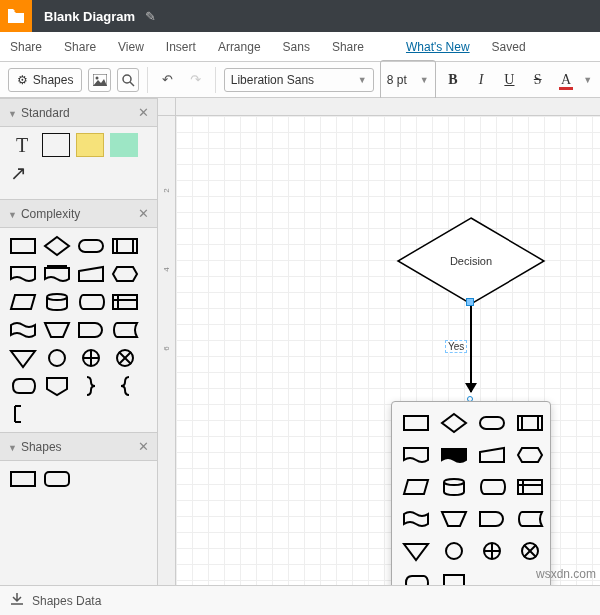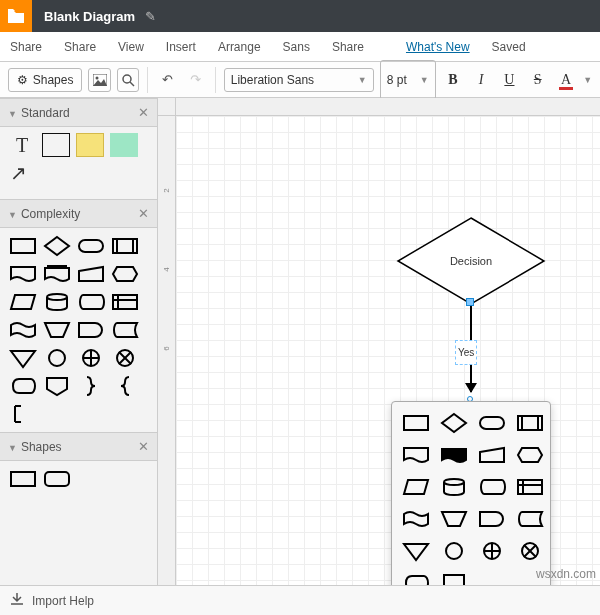"Yes" .edge-label { left: 279px -> 269px; padding: 6px 2px -> 0 2px }
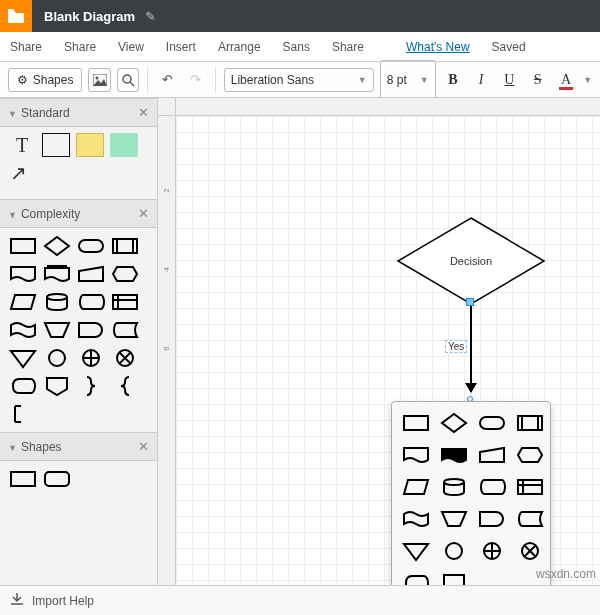"Import Help" span { text: Import Help -> Shapes Data }
